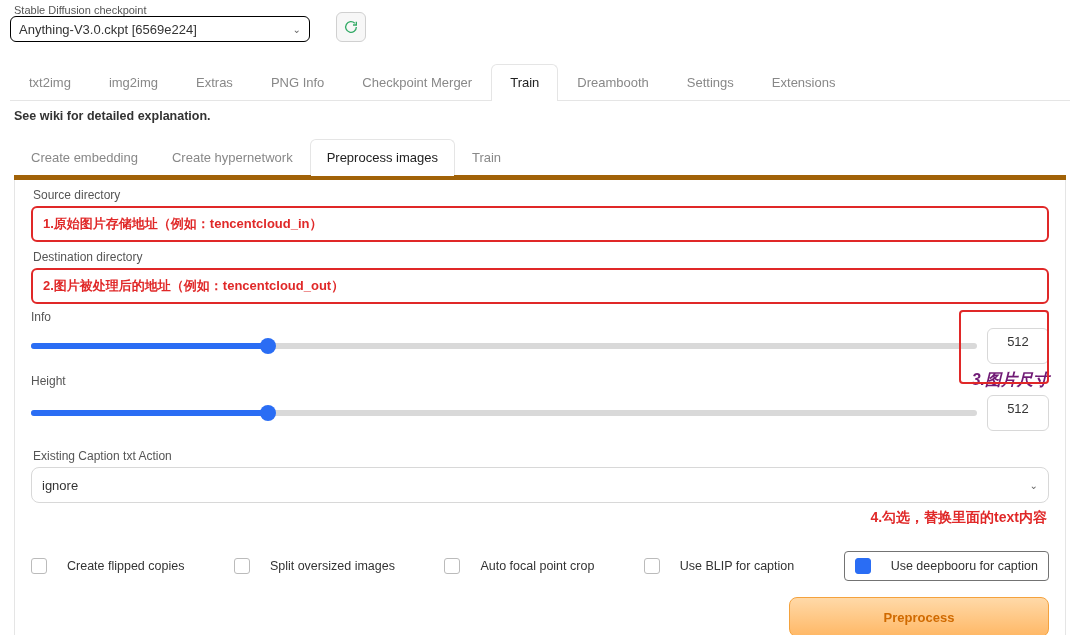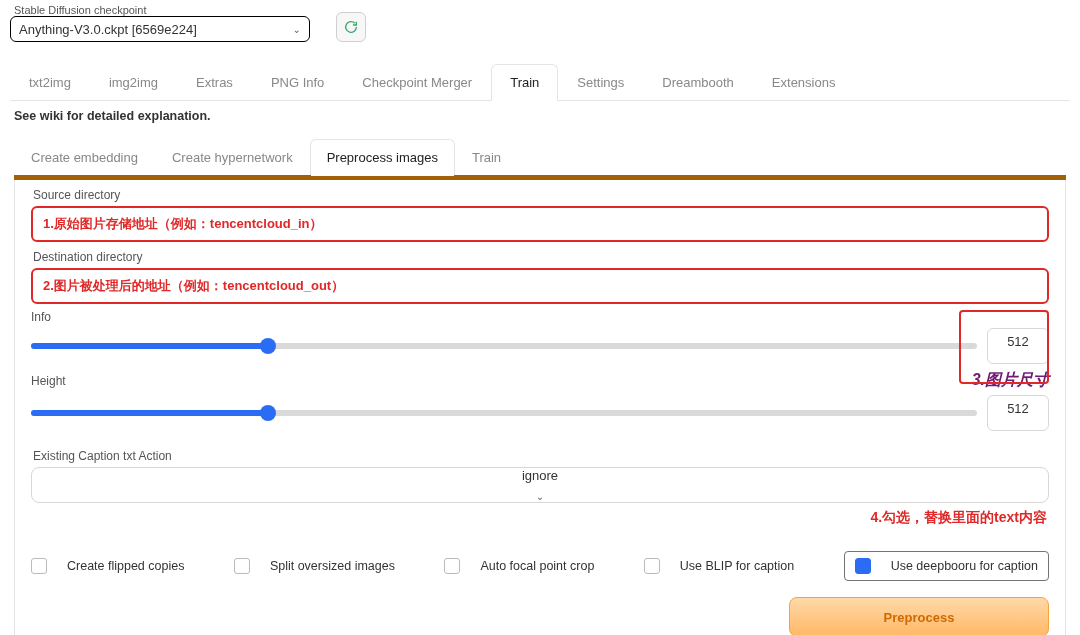"Settings" div.main-tab { order: before "Dreambooth" -> after "Dreambooth" }
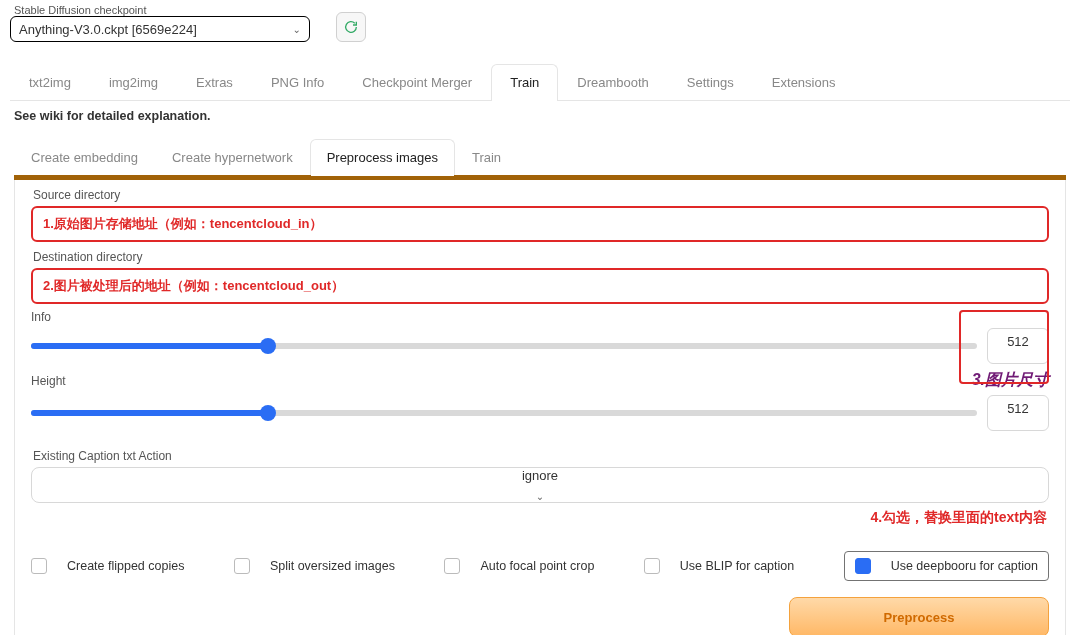"ignore" .select-box { flex-direction: column -> none }
